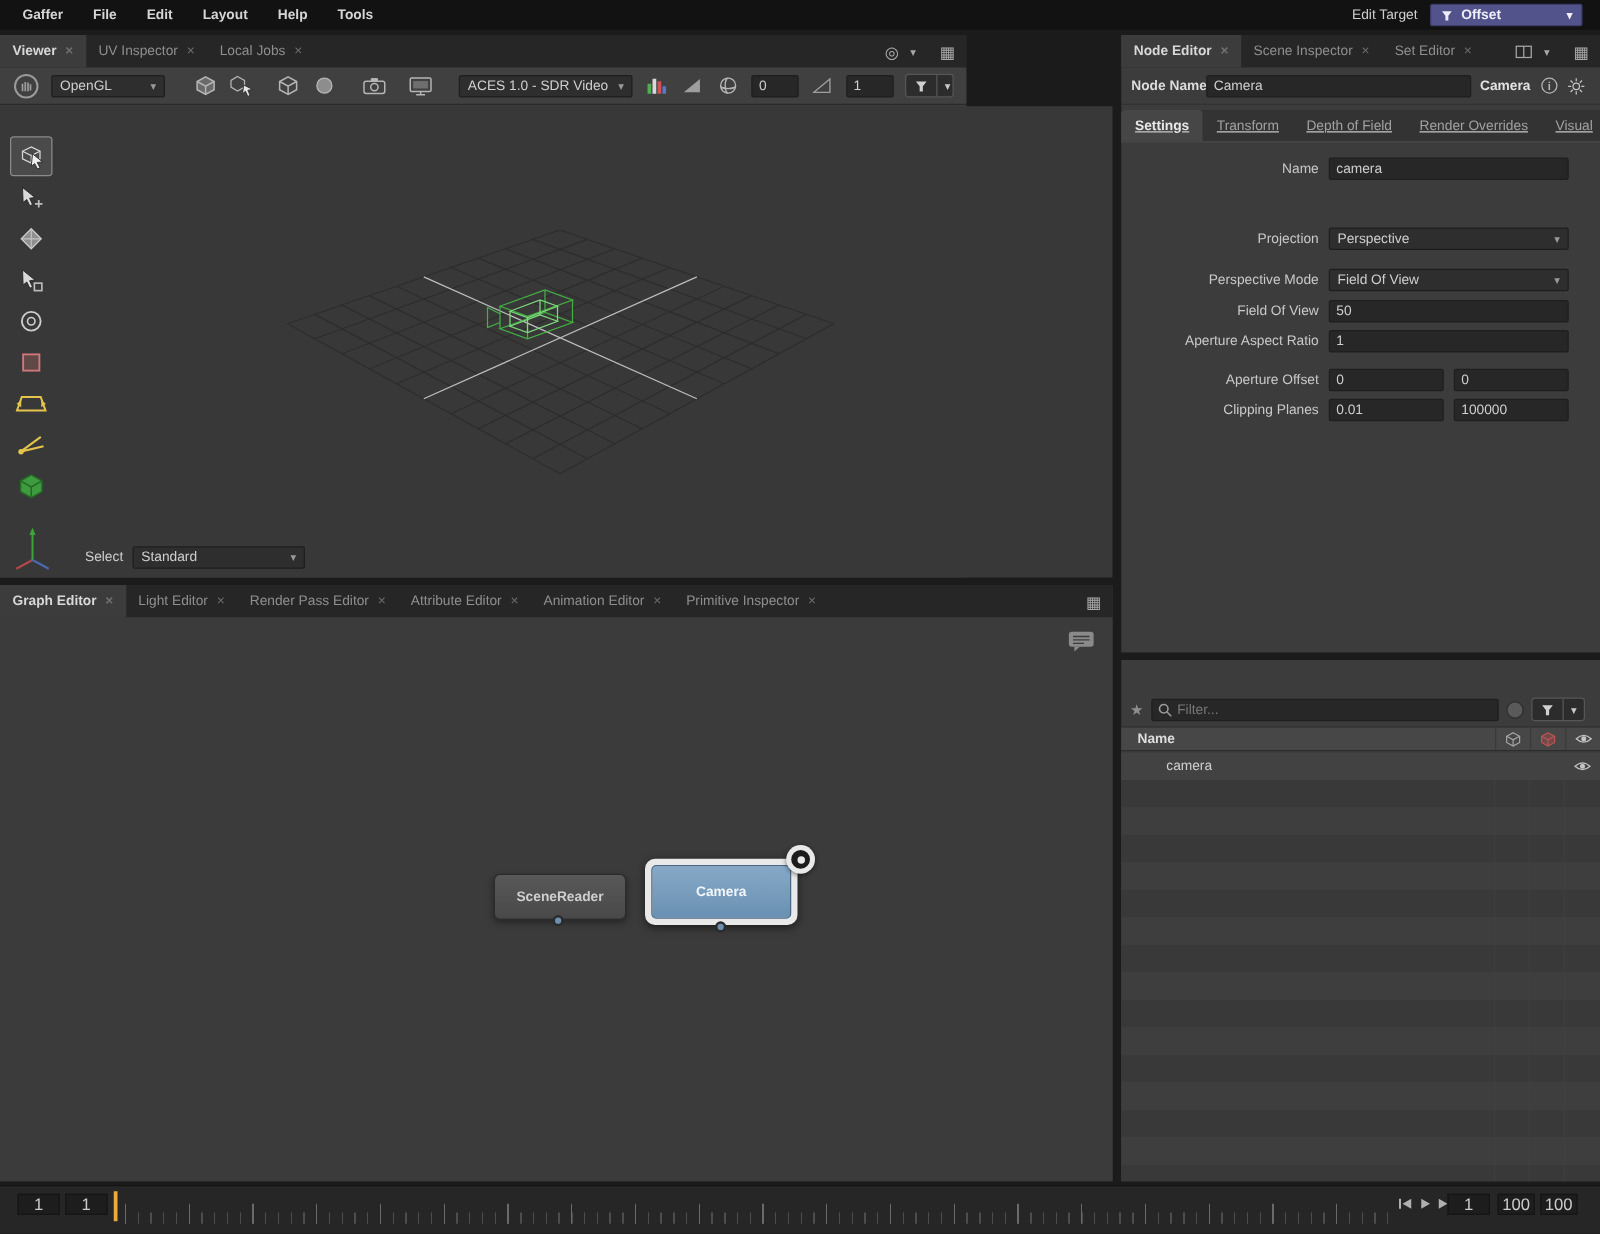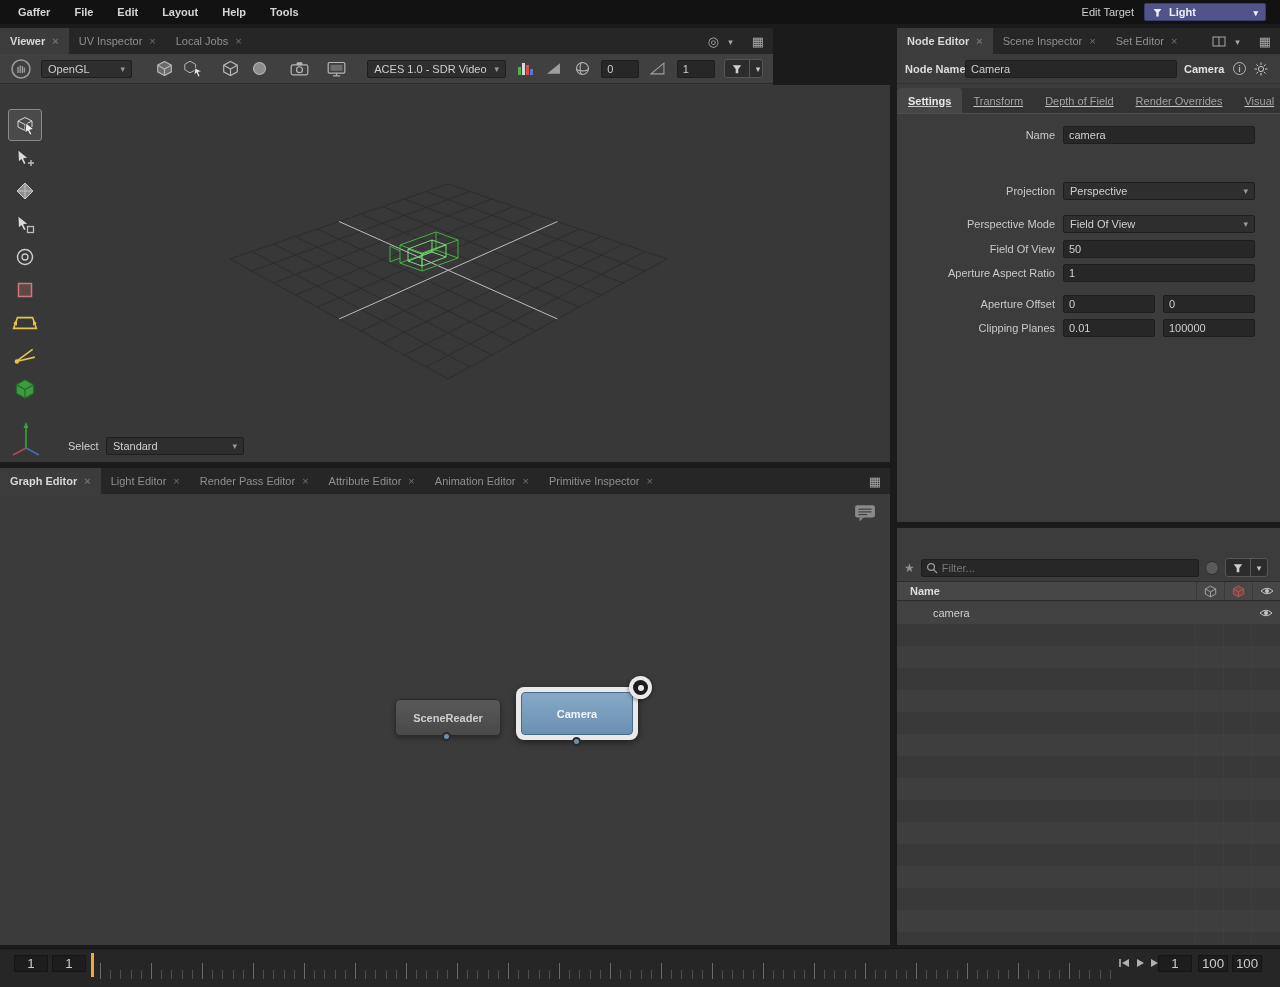"Light" span { text: Light -> Offset }
